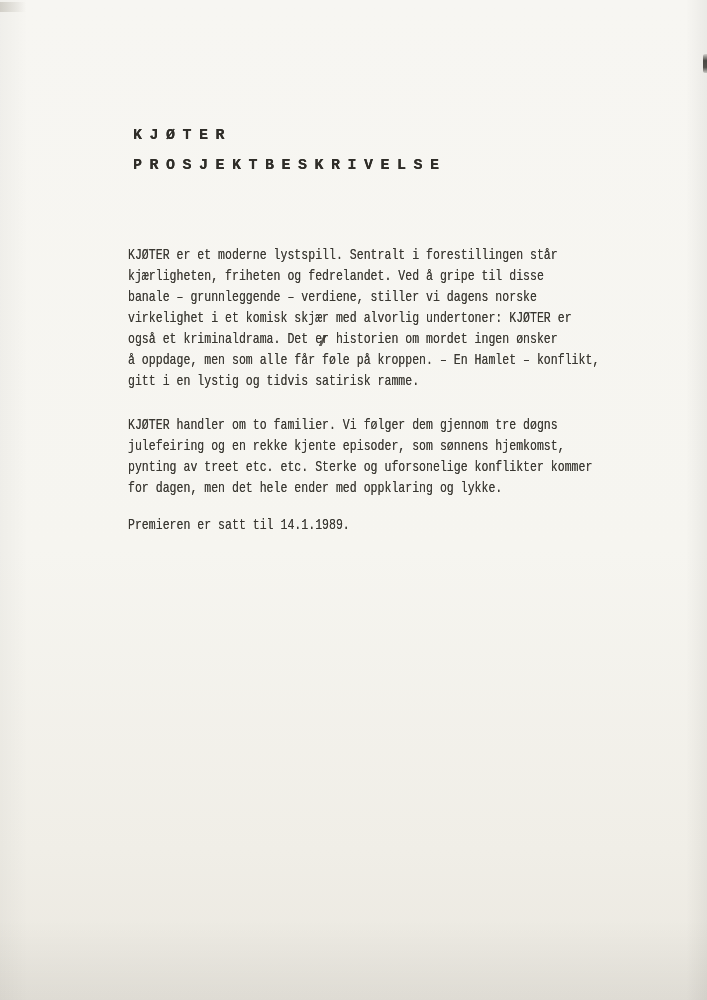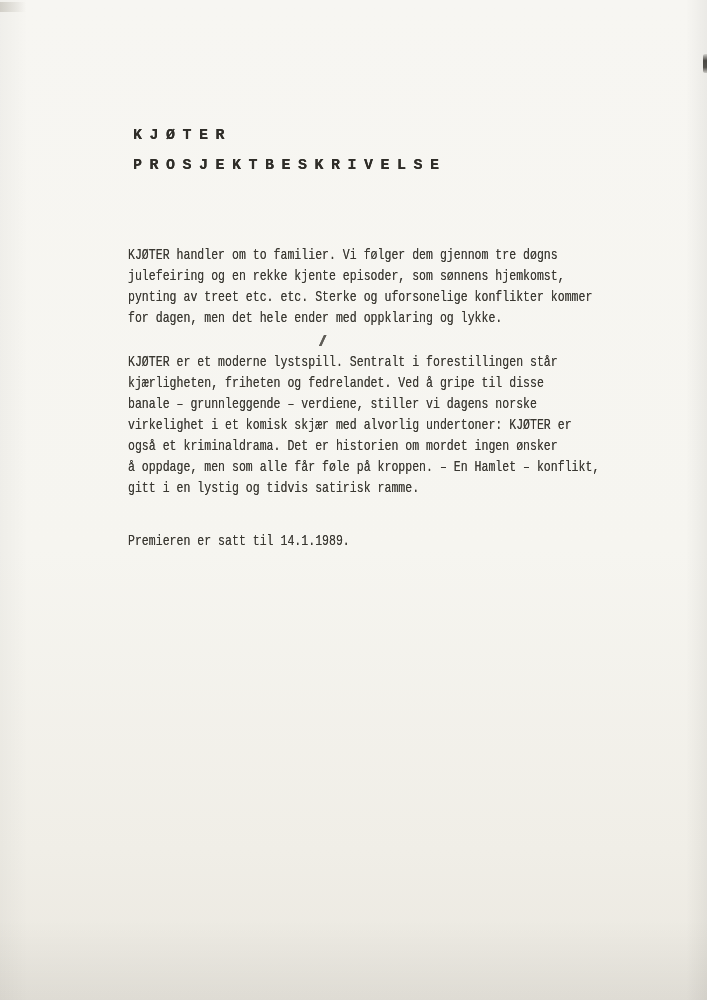"KJØTER handler om to familier." div.para { order: before "KJØTER er et moderne lystspill." -> after "KJØTER er et moderne lystspill." }
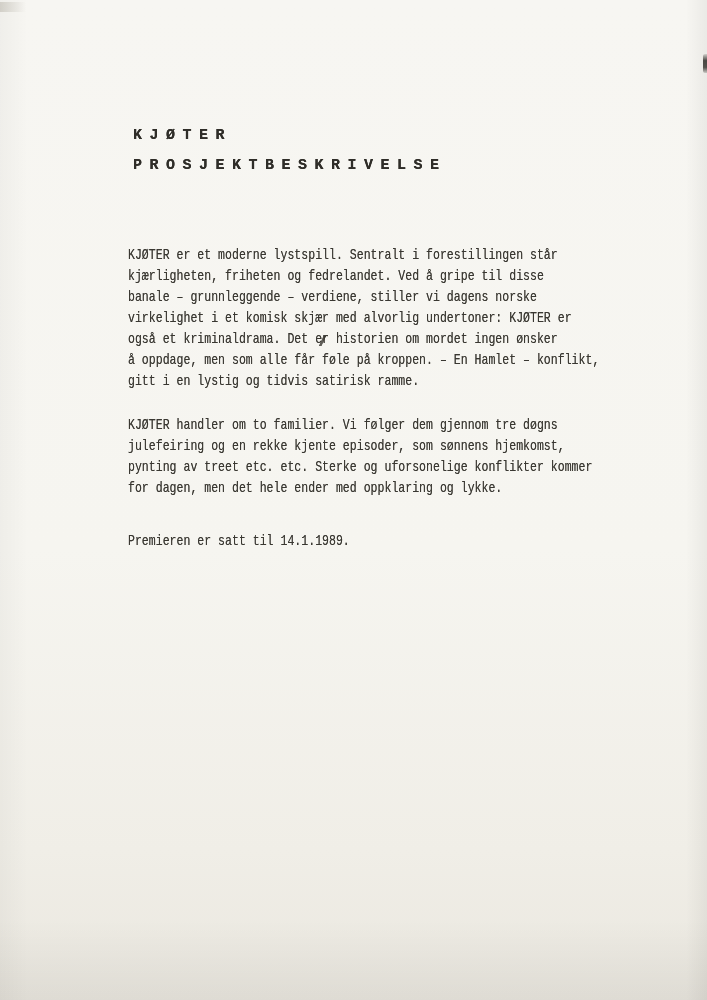"Premieren er satt til 14.1.1989." .para:last-child { margin-top: 32px -> 16px }
